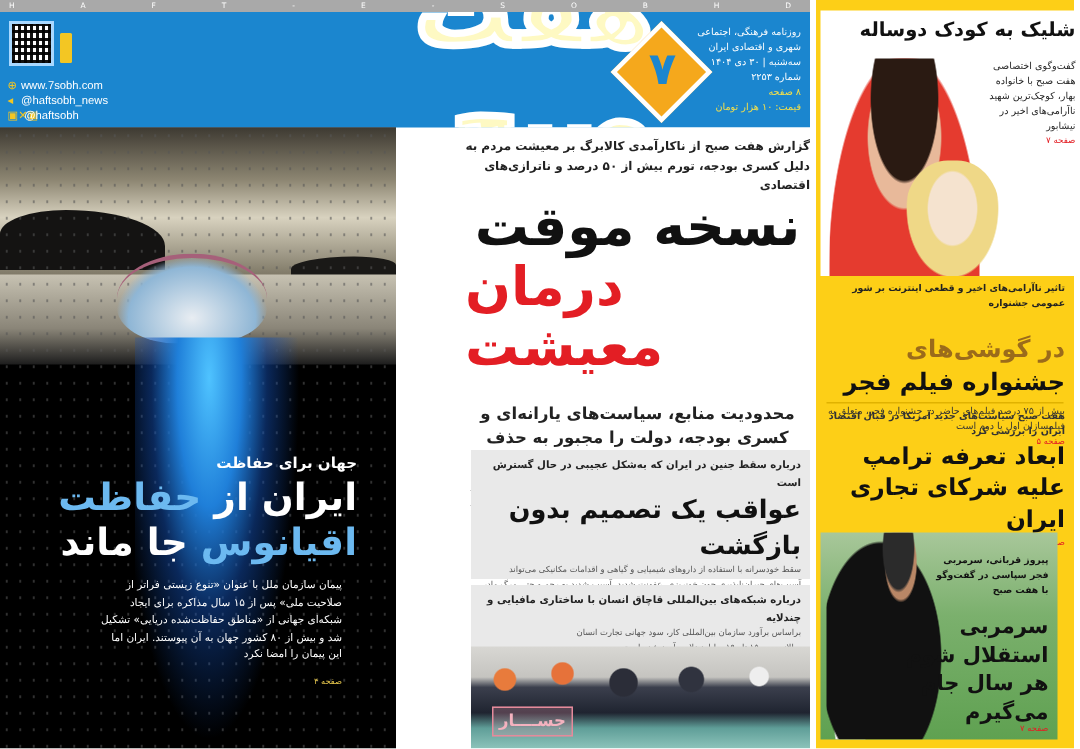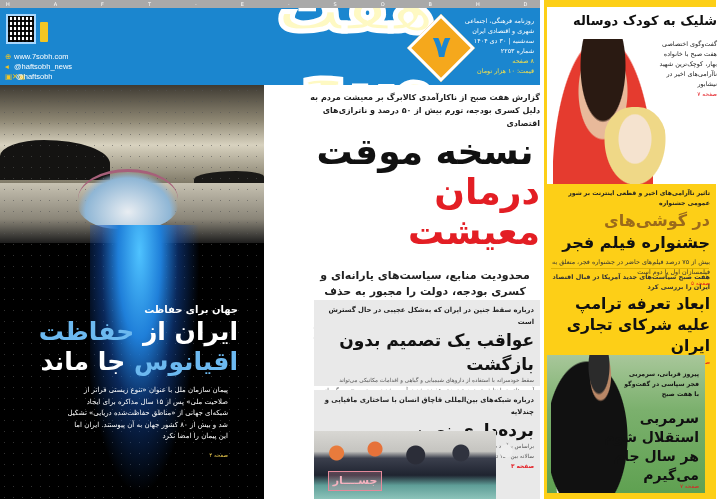"درمان معیشت" .lead-title2 { text-align: right -> left }
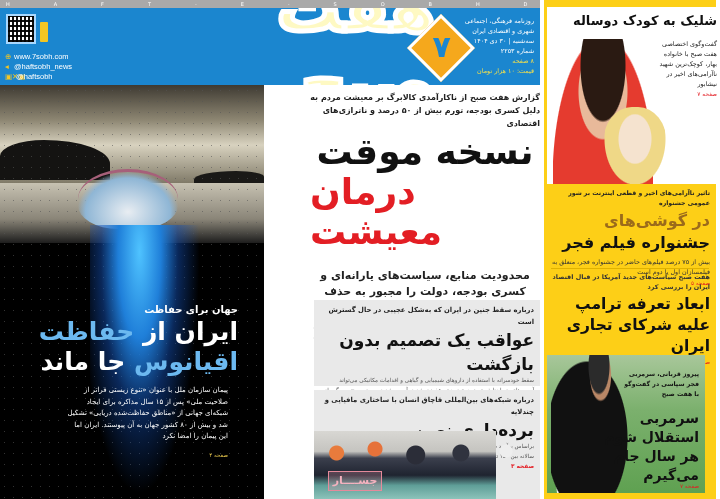"در گوشیهای" .fest-t1 { margin-top: 2px -> 14px }
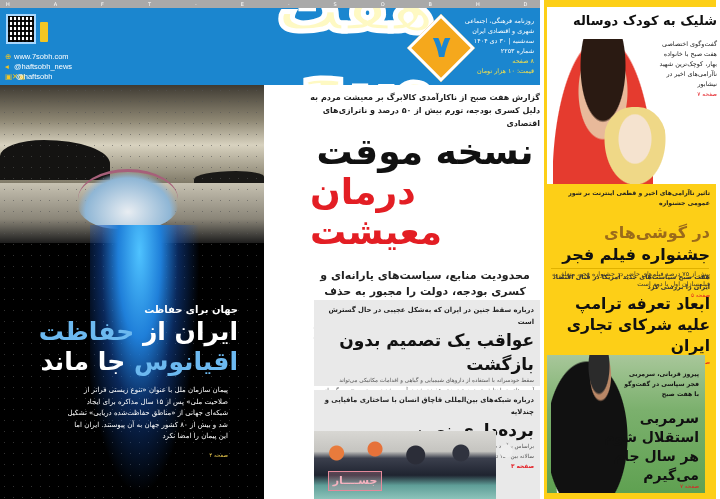"برده‌داری نوین" div.box-title { html: <div>برده‌داری نوین</div> -> none }
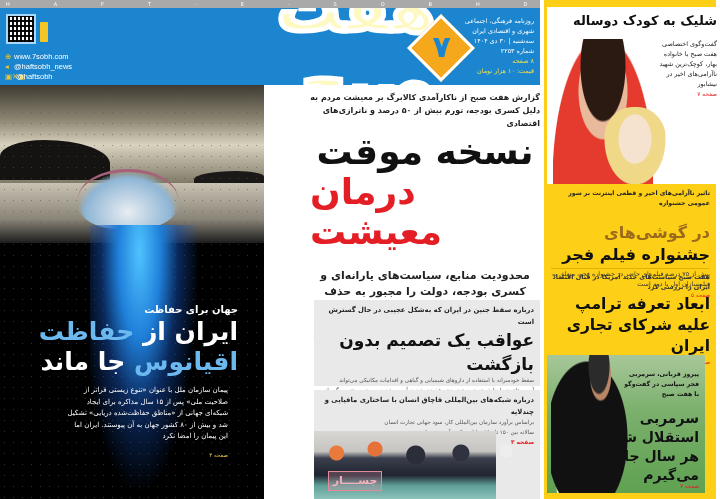"جســــار" .boat-img { width: 182px -> 226px }
